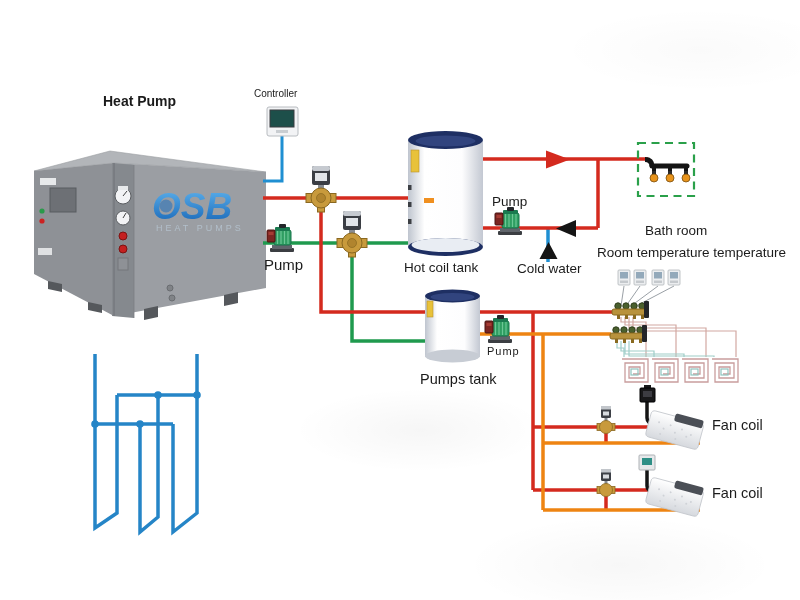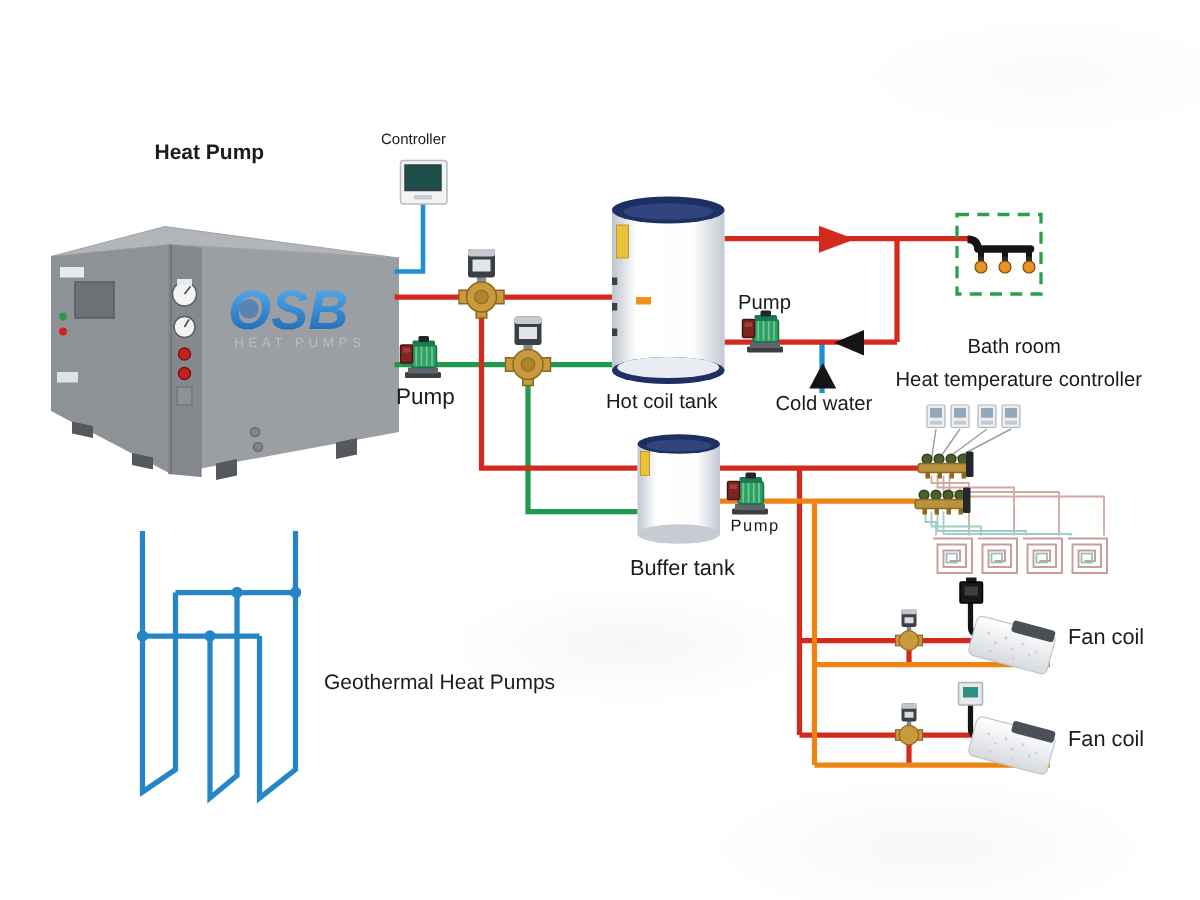"Heat temperature controller" div.lbl { text: Heat temperature controller -> Room temperature temperature }
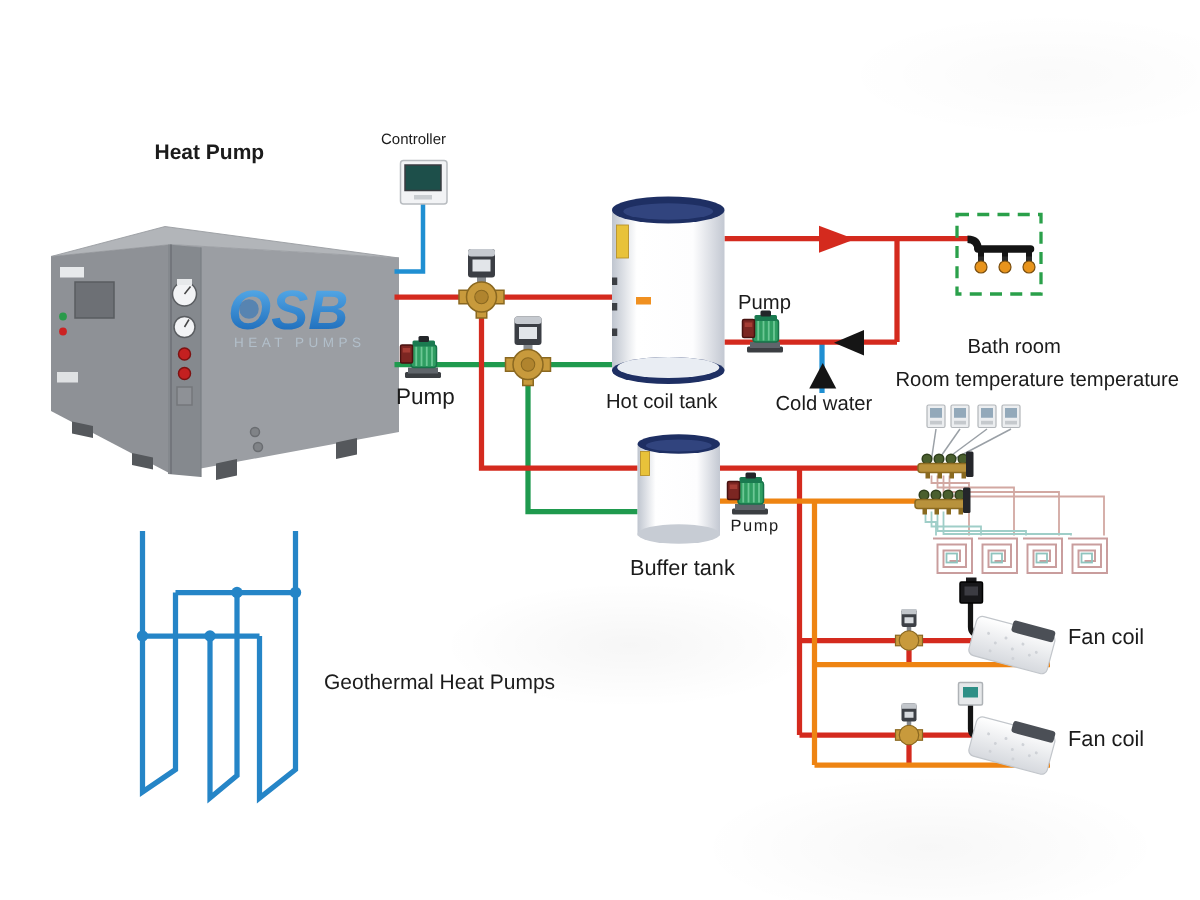"Buffer tank" div.lbl { text: Buffer -> Pumps }
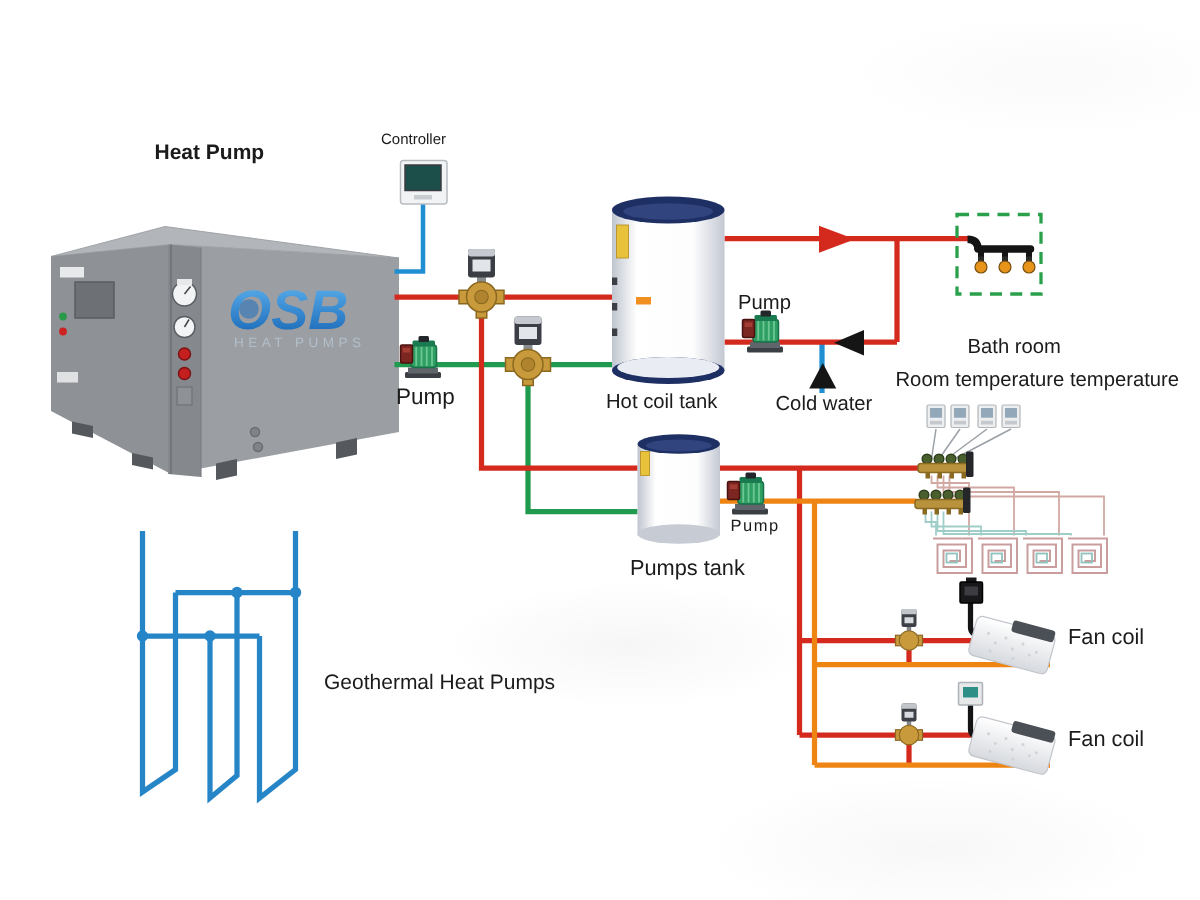"Geothermal Heat Pumps" div.lbl { html: <div>Geothermal Heat Pumps</div> -> none }
